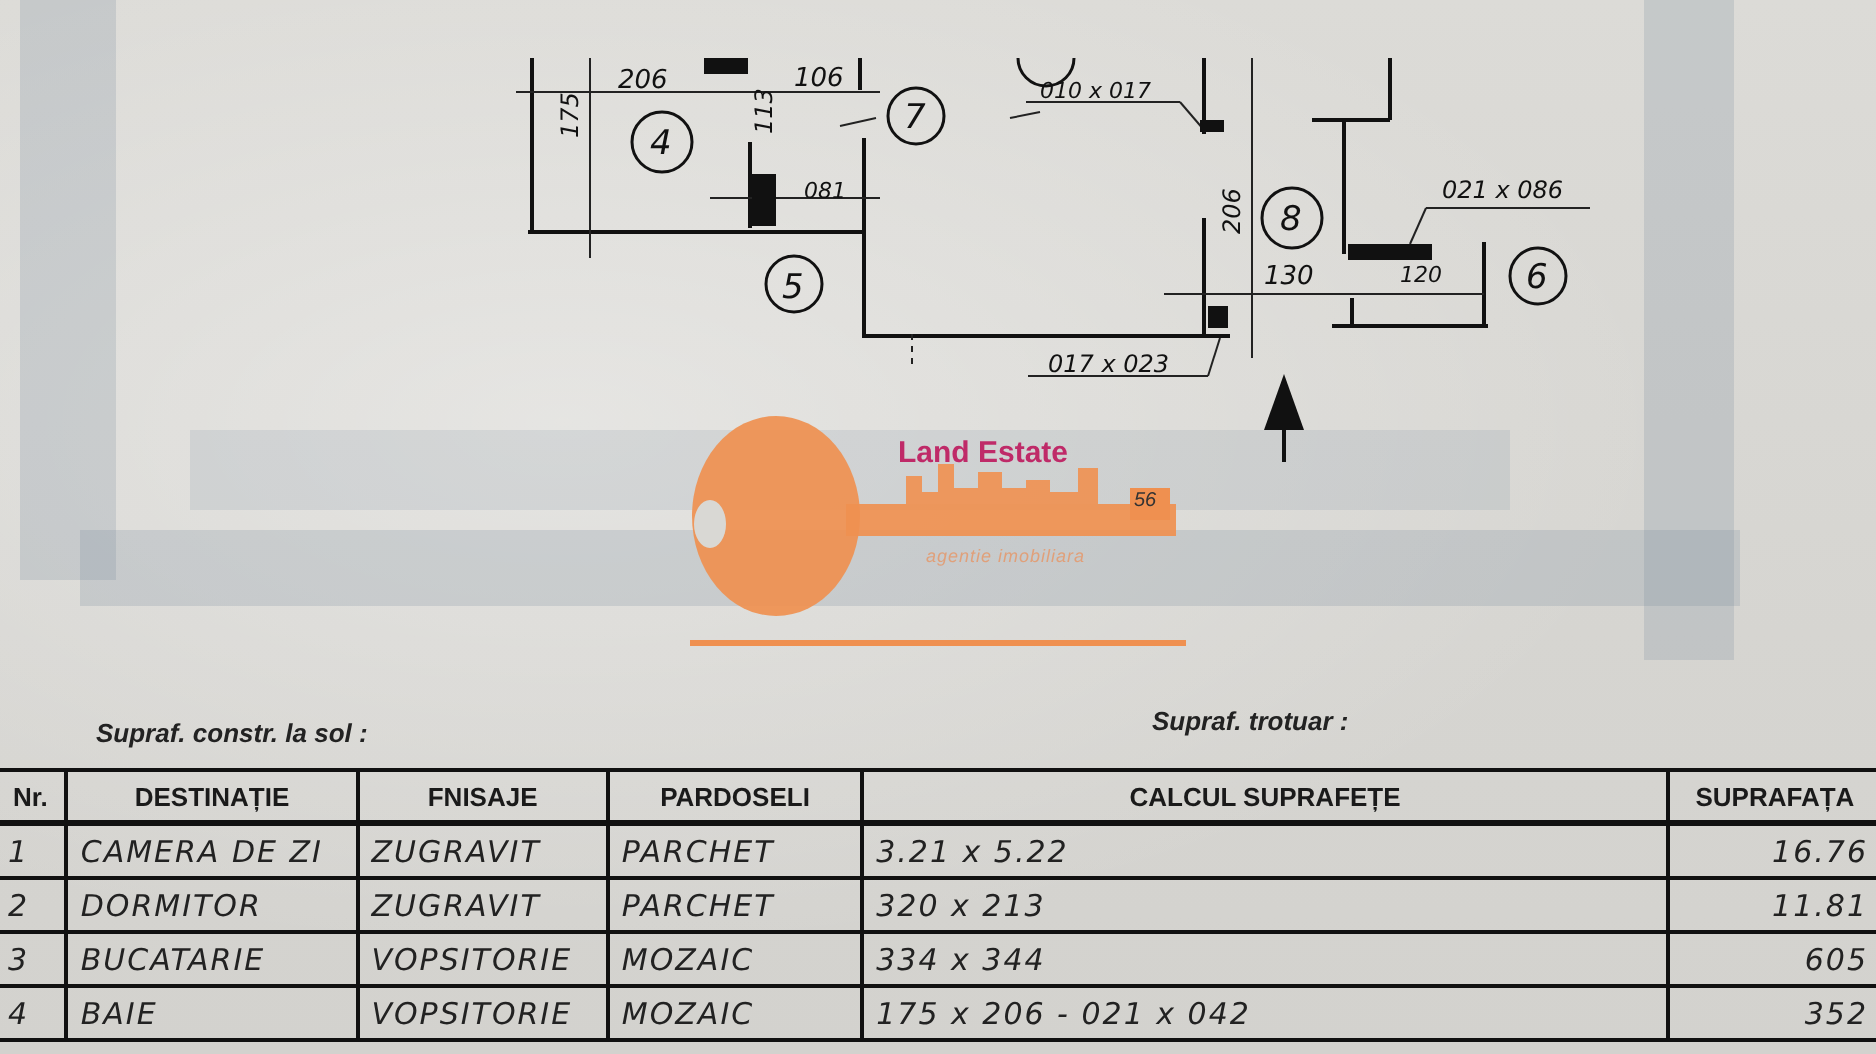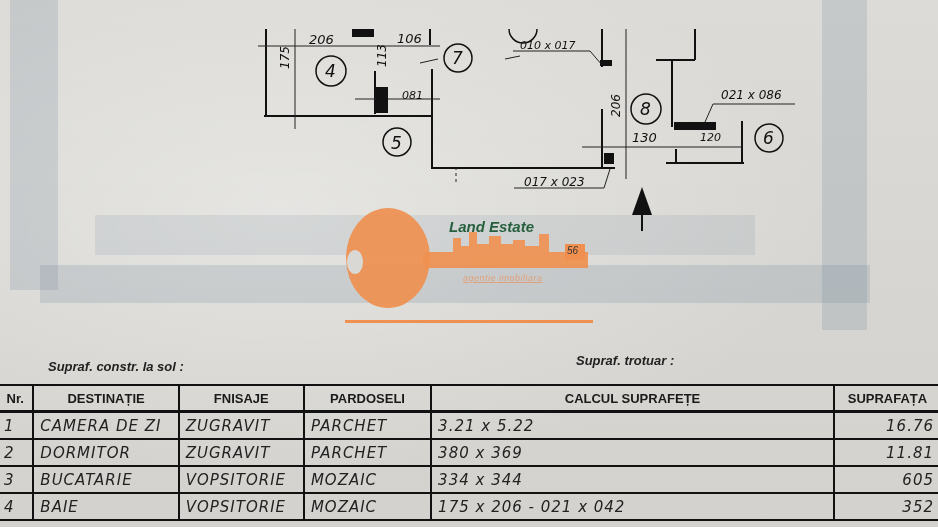"Land Estate" .logo-title { color: #14532d -> #be185d; font-style: italic -> none }
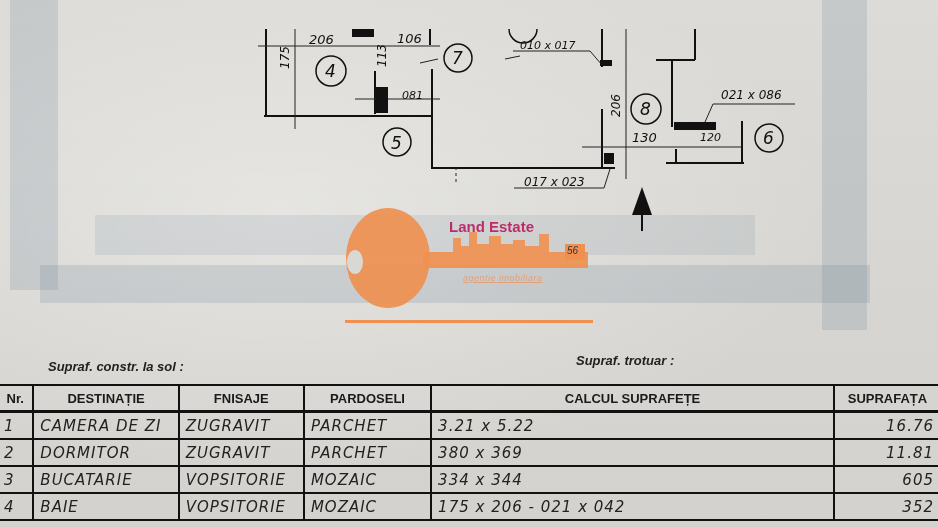"agentie imobiliara" .logo-sub { text-decoration: underline -> none }
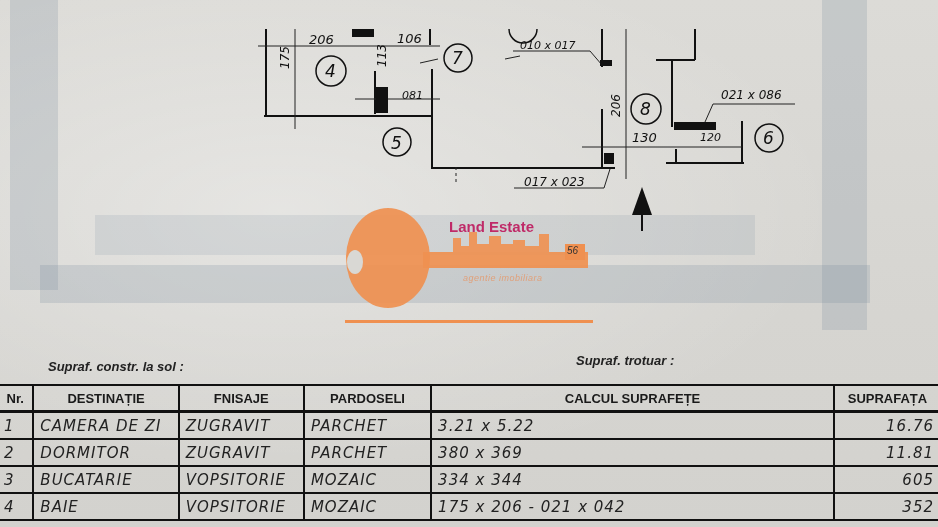"380 x 369" td.h { text: 380 x 369 -> 320 x 213 }
